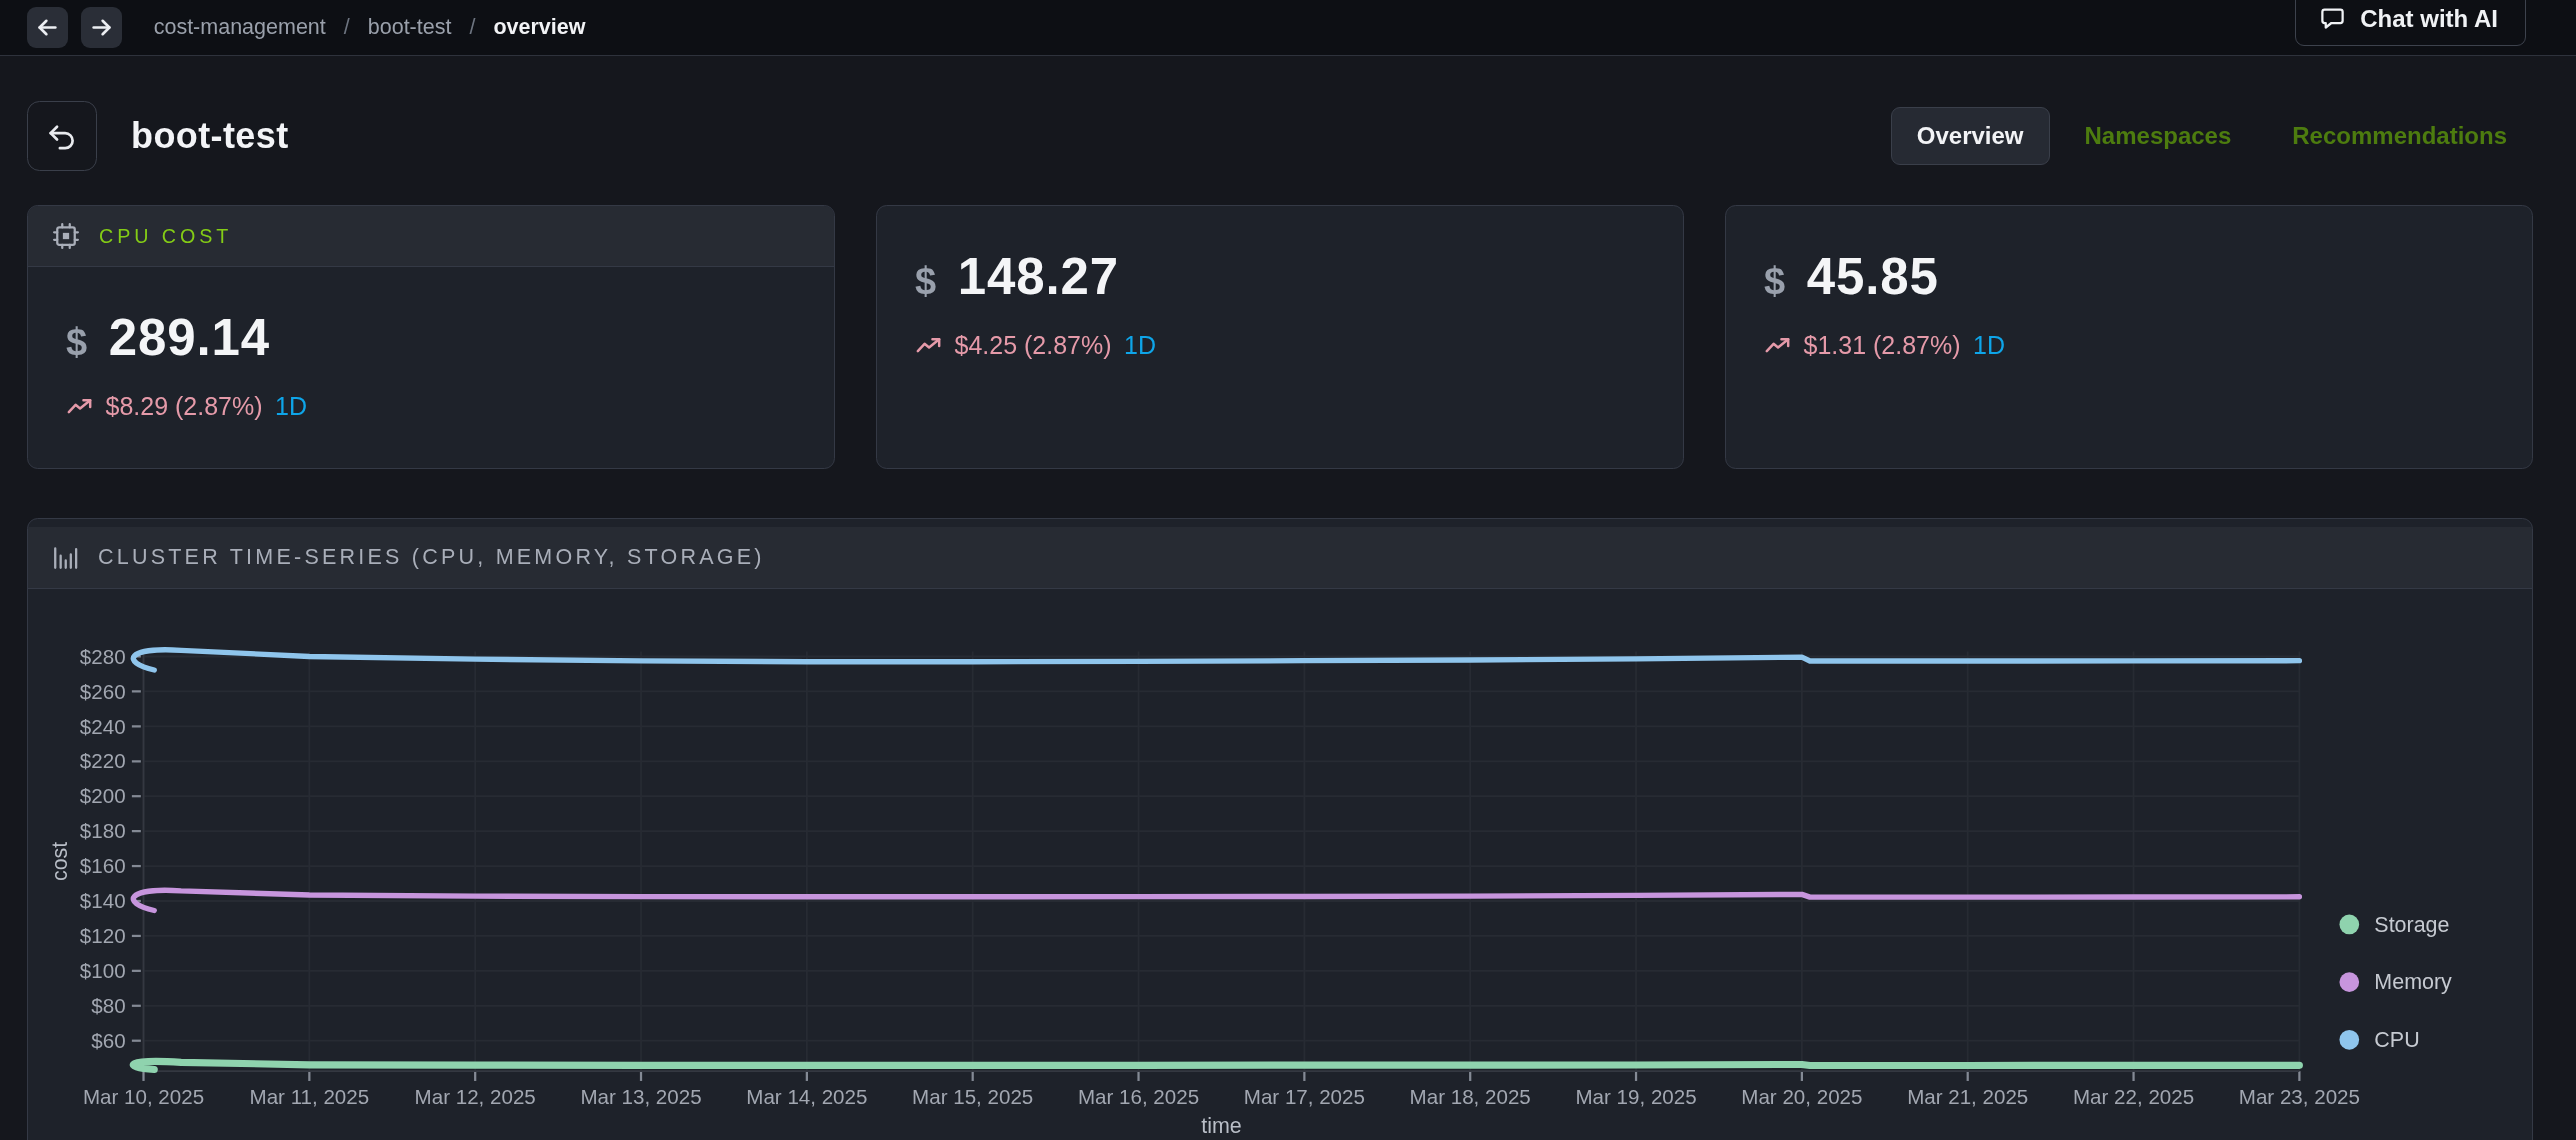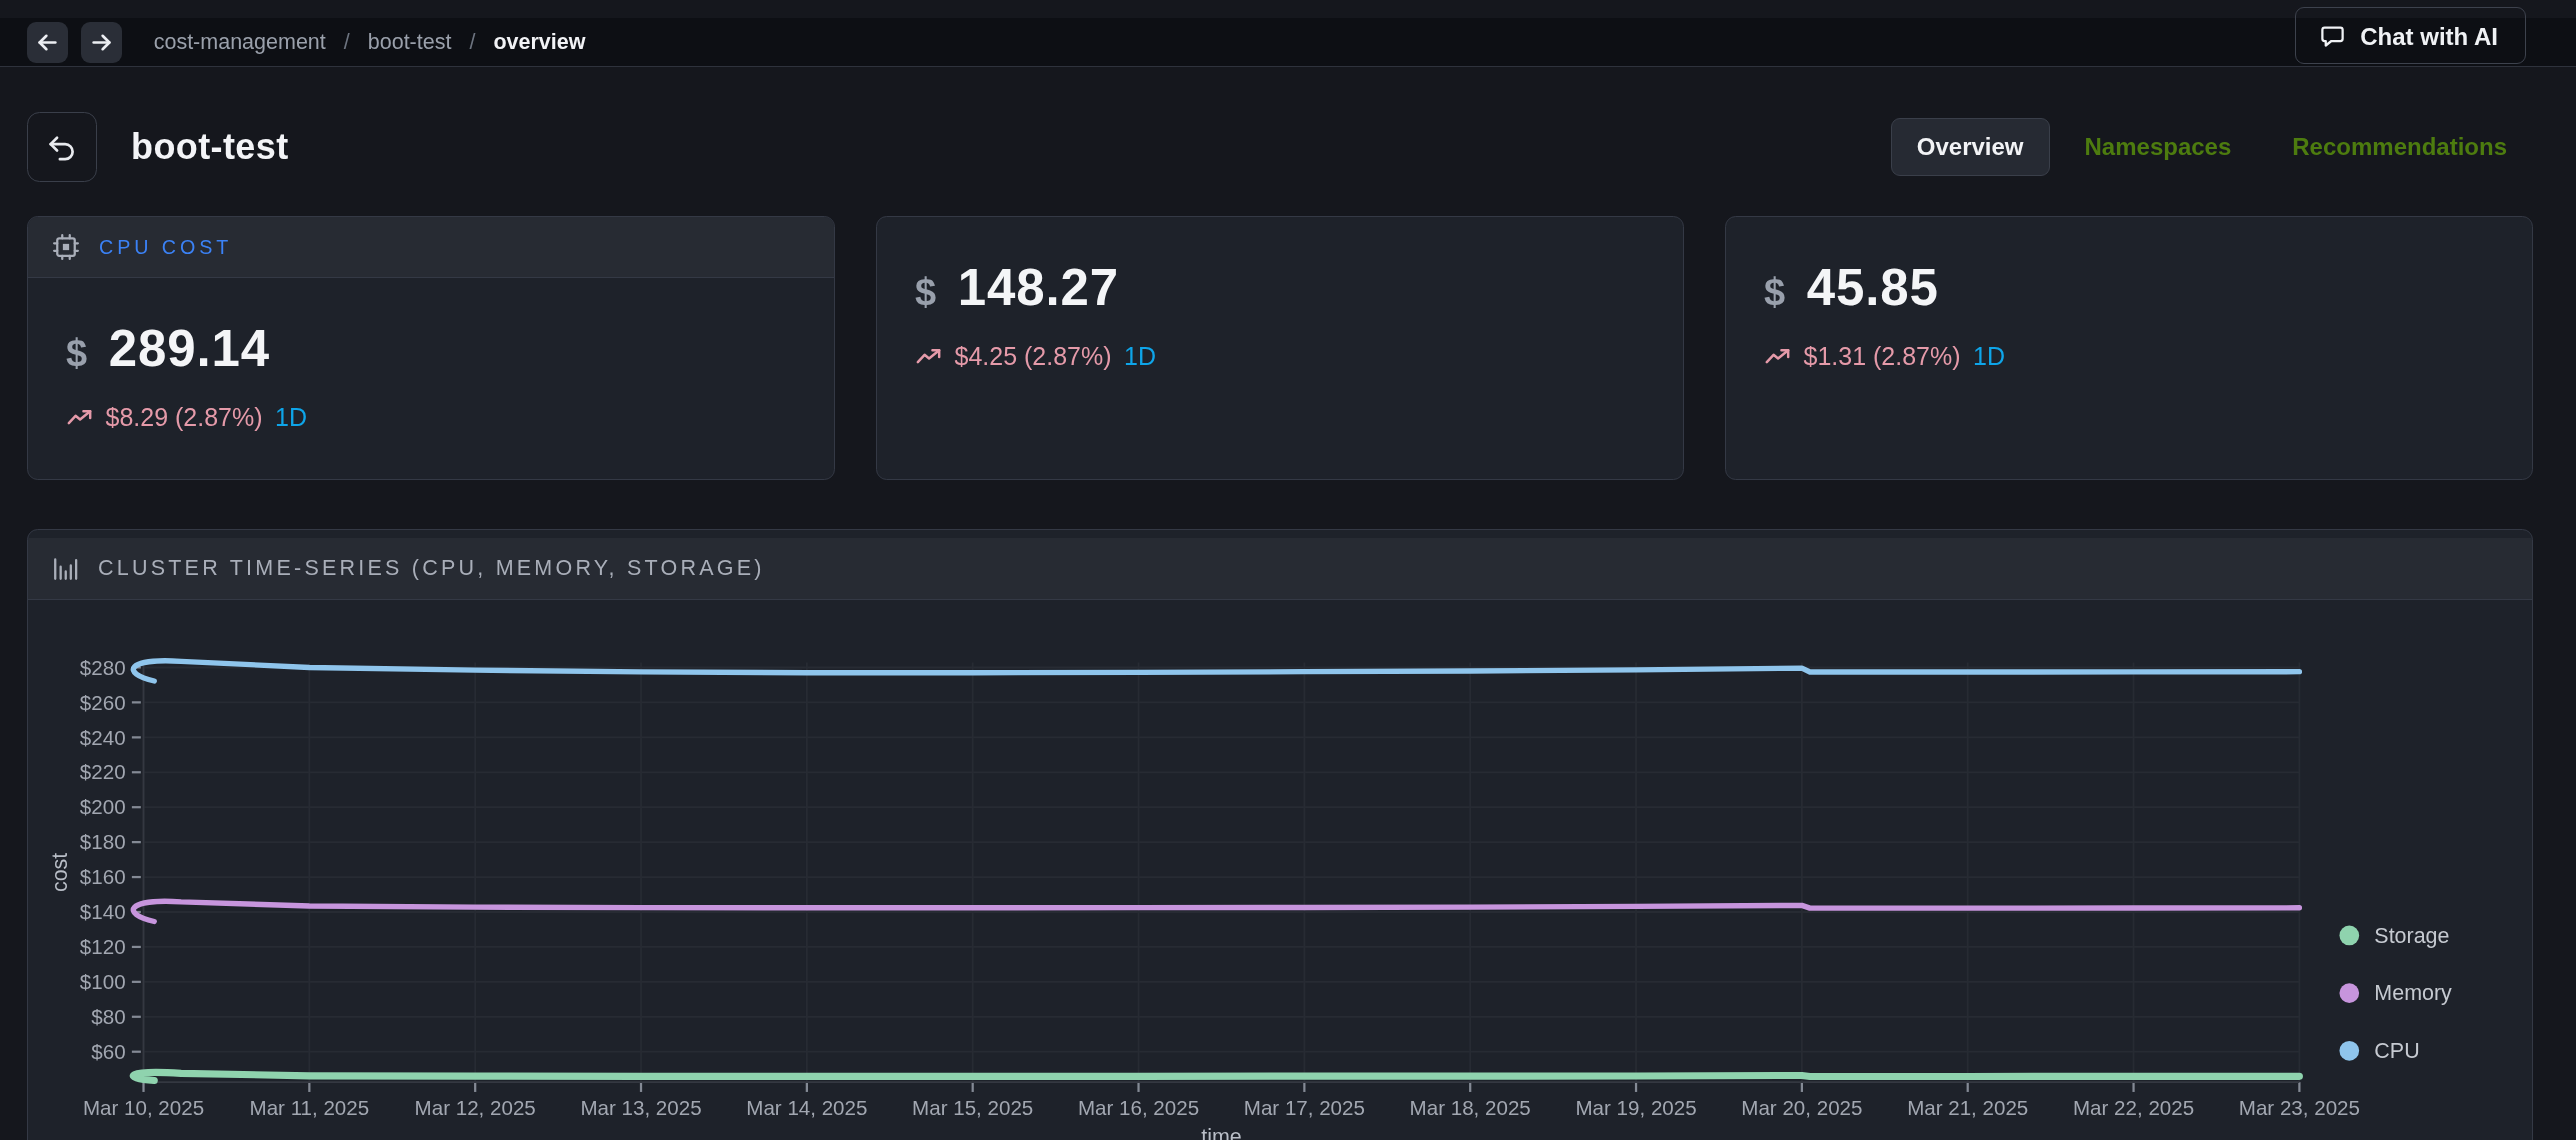"cost-management" .topbar { height: 49px -> 56px; margin-top: 18px -> none }
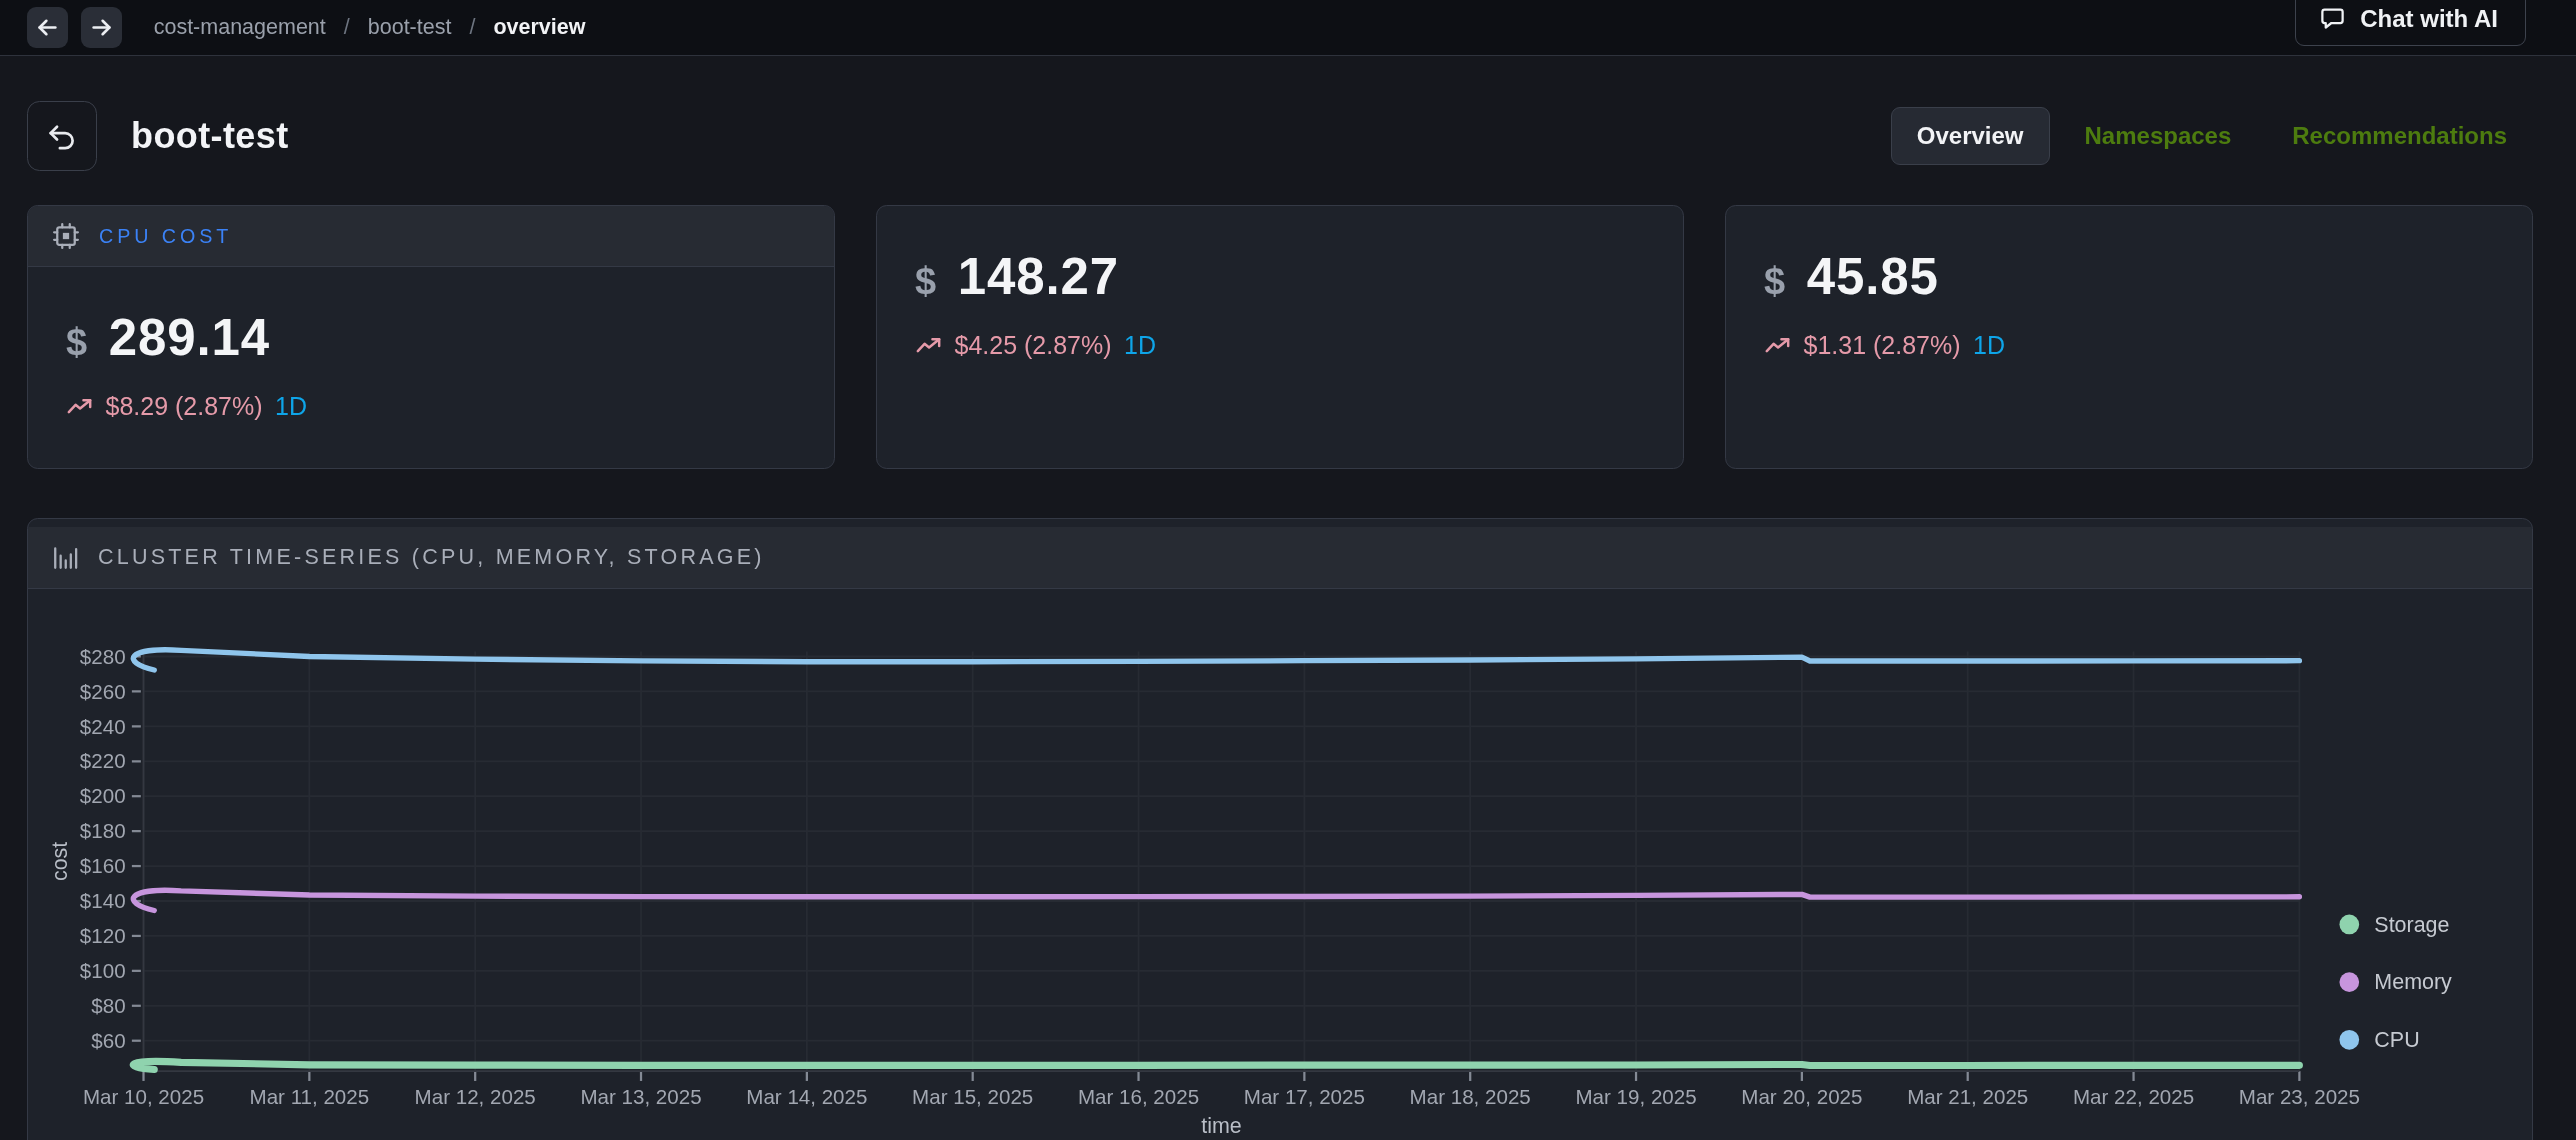"CPU COST" .card-label { color: #3b82f6 -> #84cc16 }
